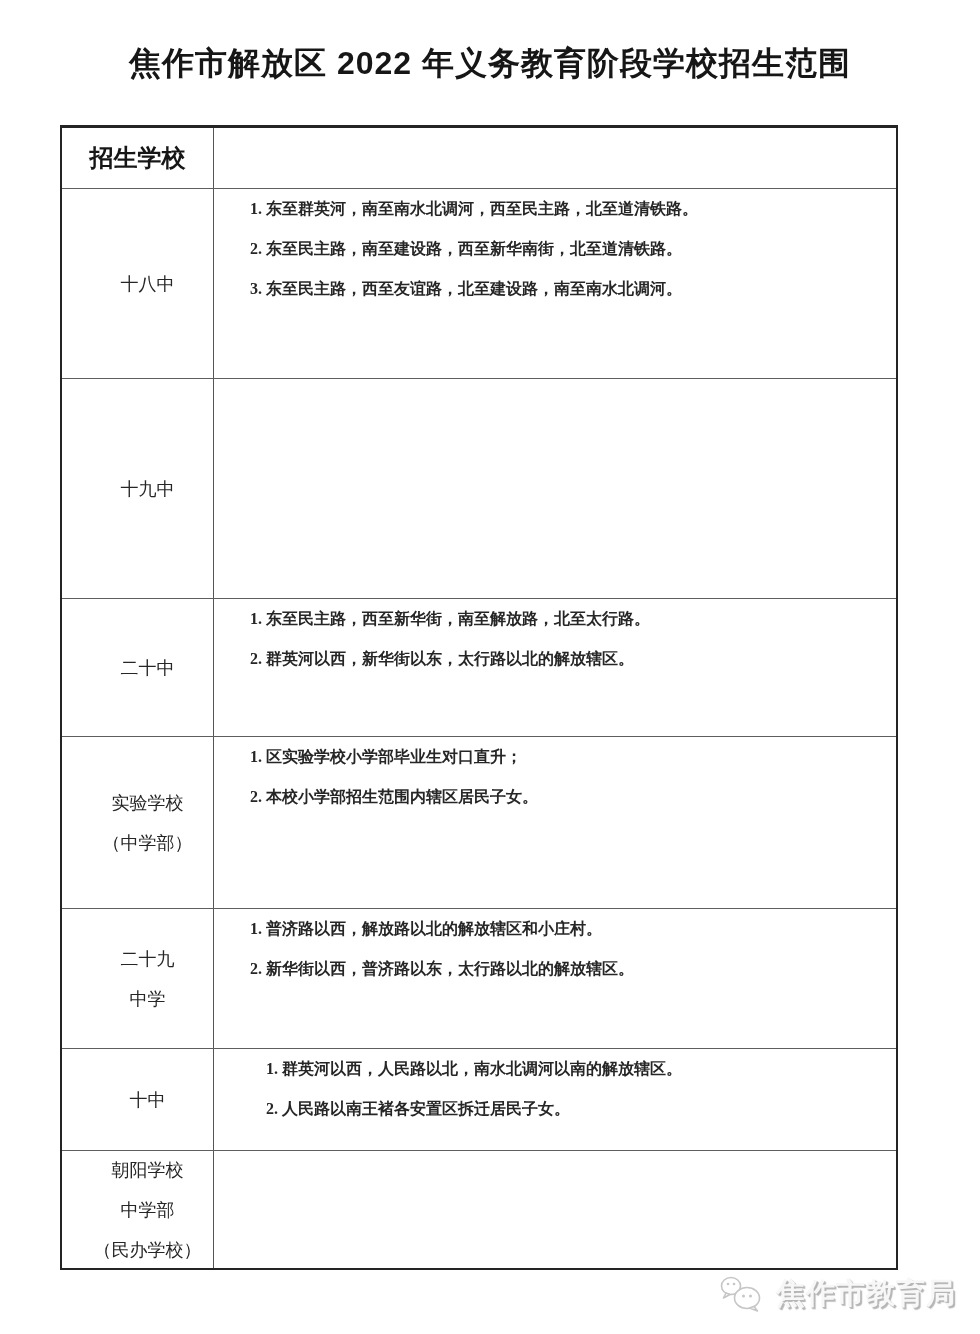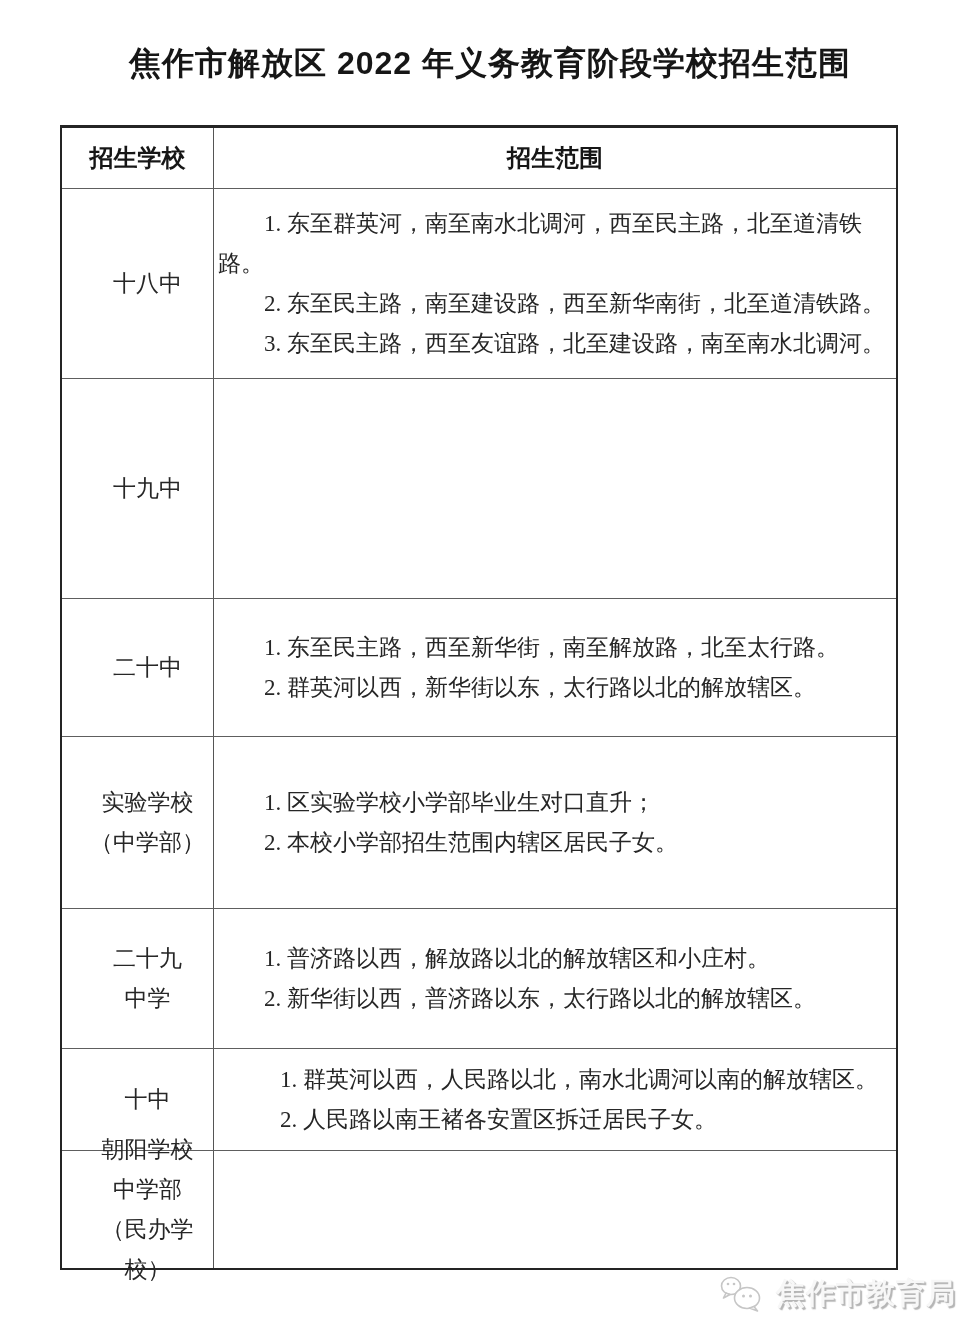"招生范围" div.cell-range { html: <div>招生范围</div> -> none }
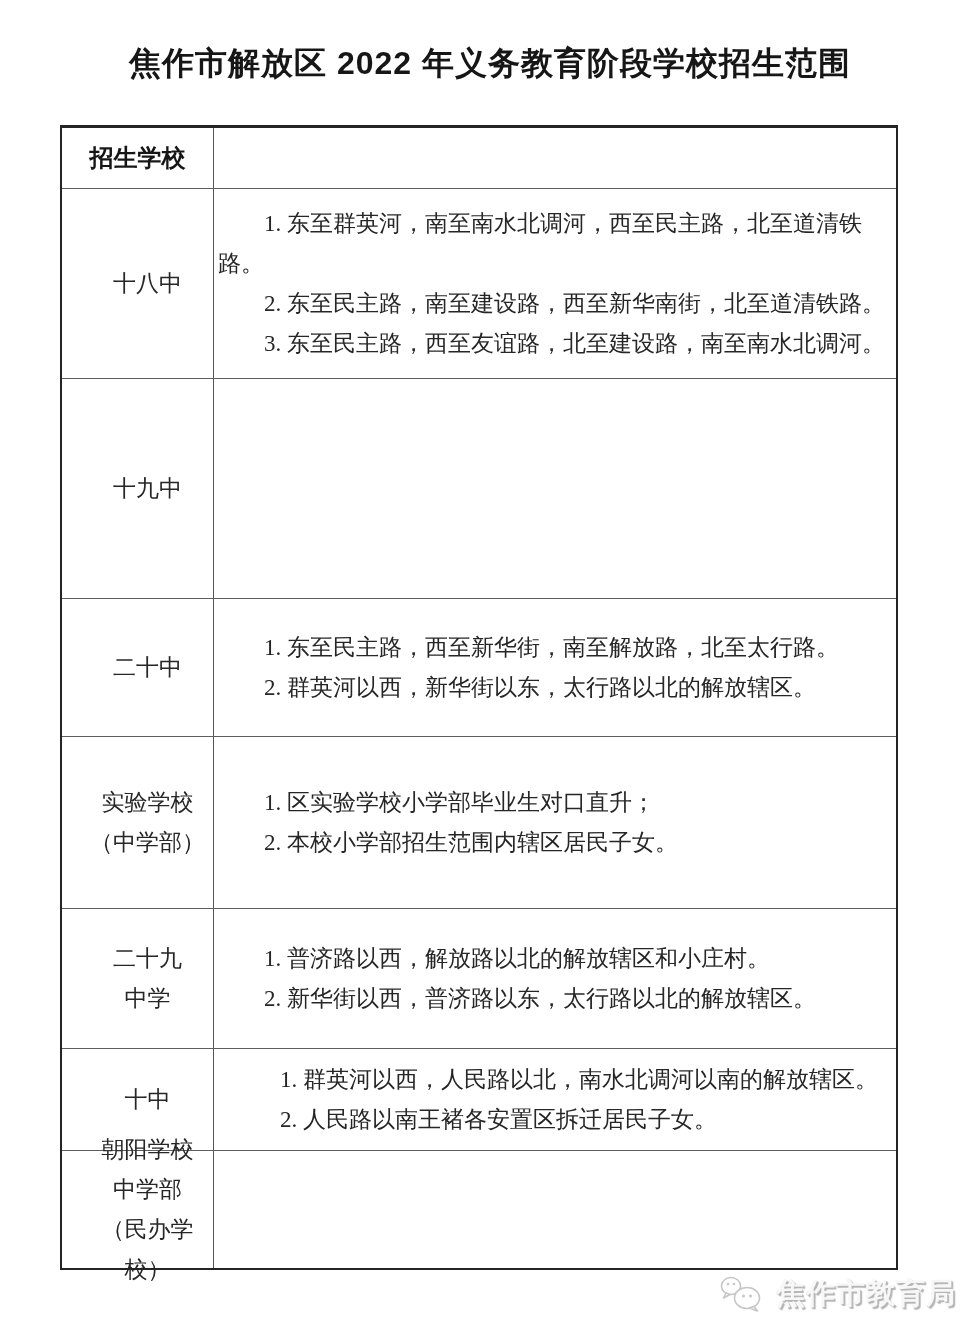"1. 东至群英河，南至南水北调河，西至民主路，北至道清铁路。" .cell-range { font-size: 23px -> 16px; font-weight: none -> bold; justify-content: center -> flex-start }
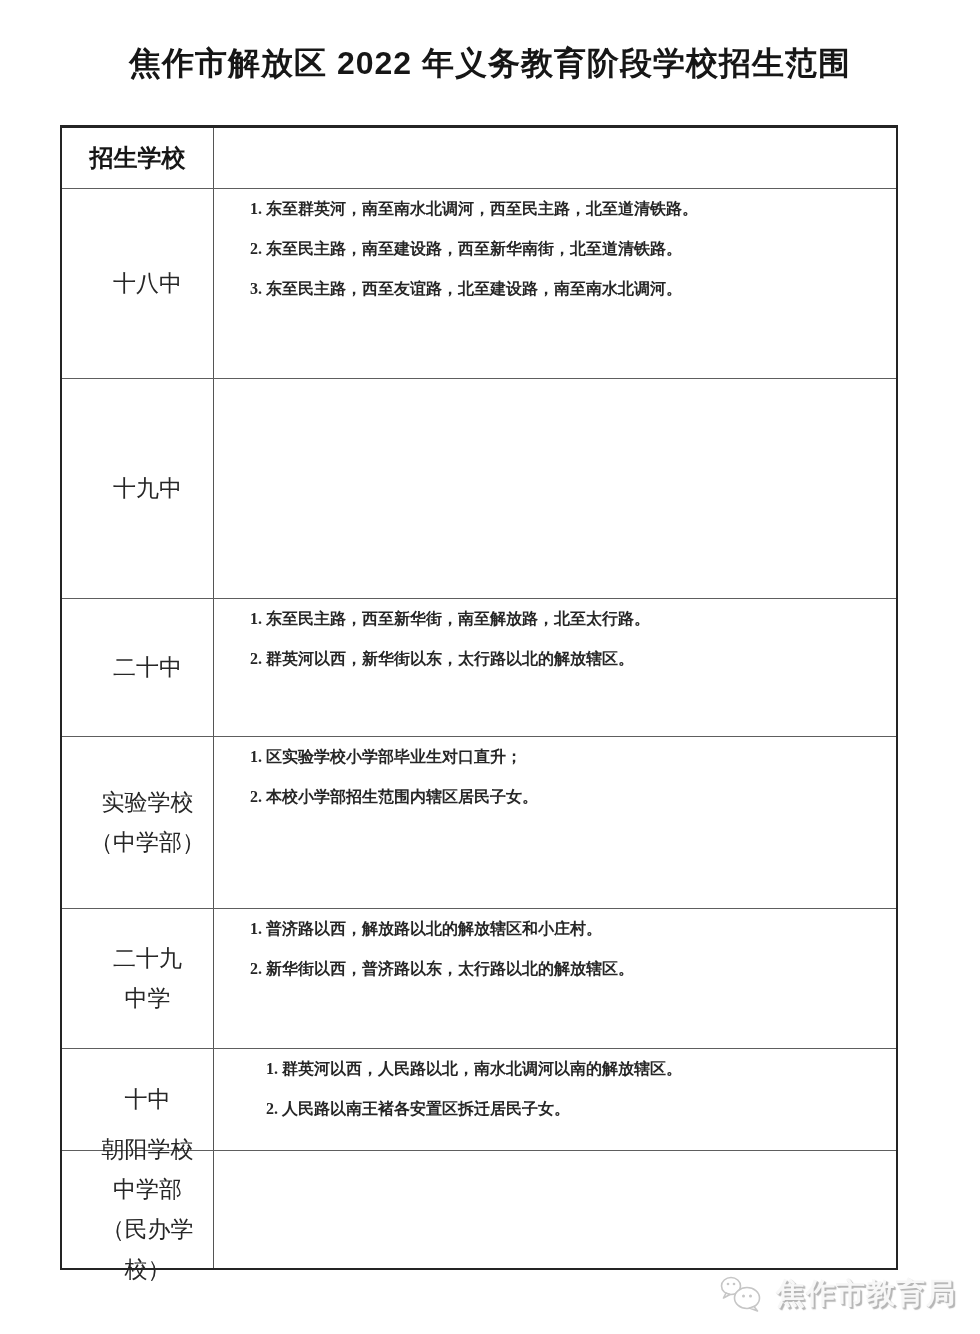"十八中" .cell-school { font-size: 23px -> 18px }
